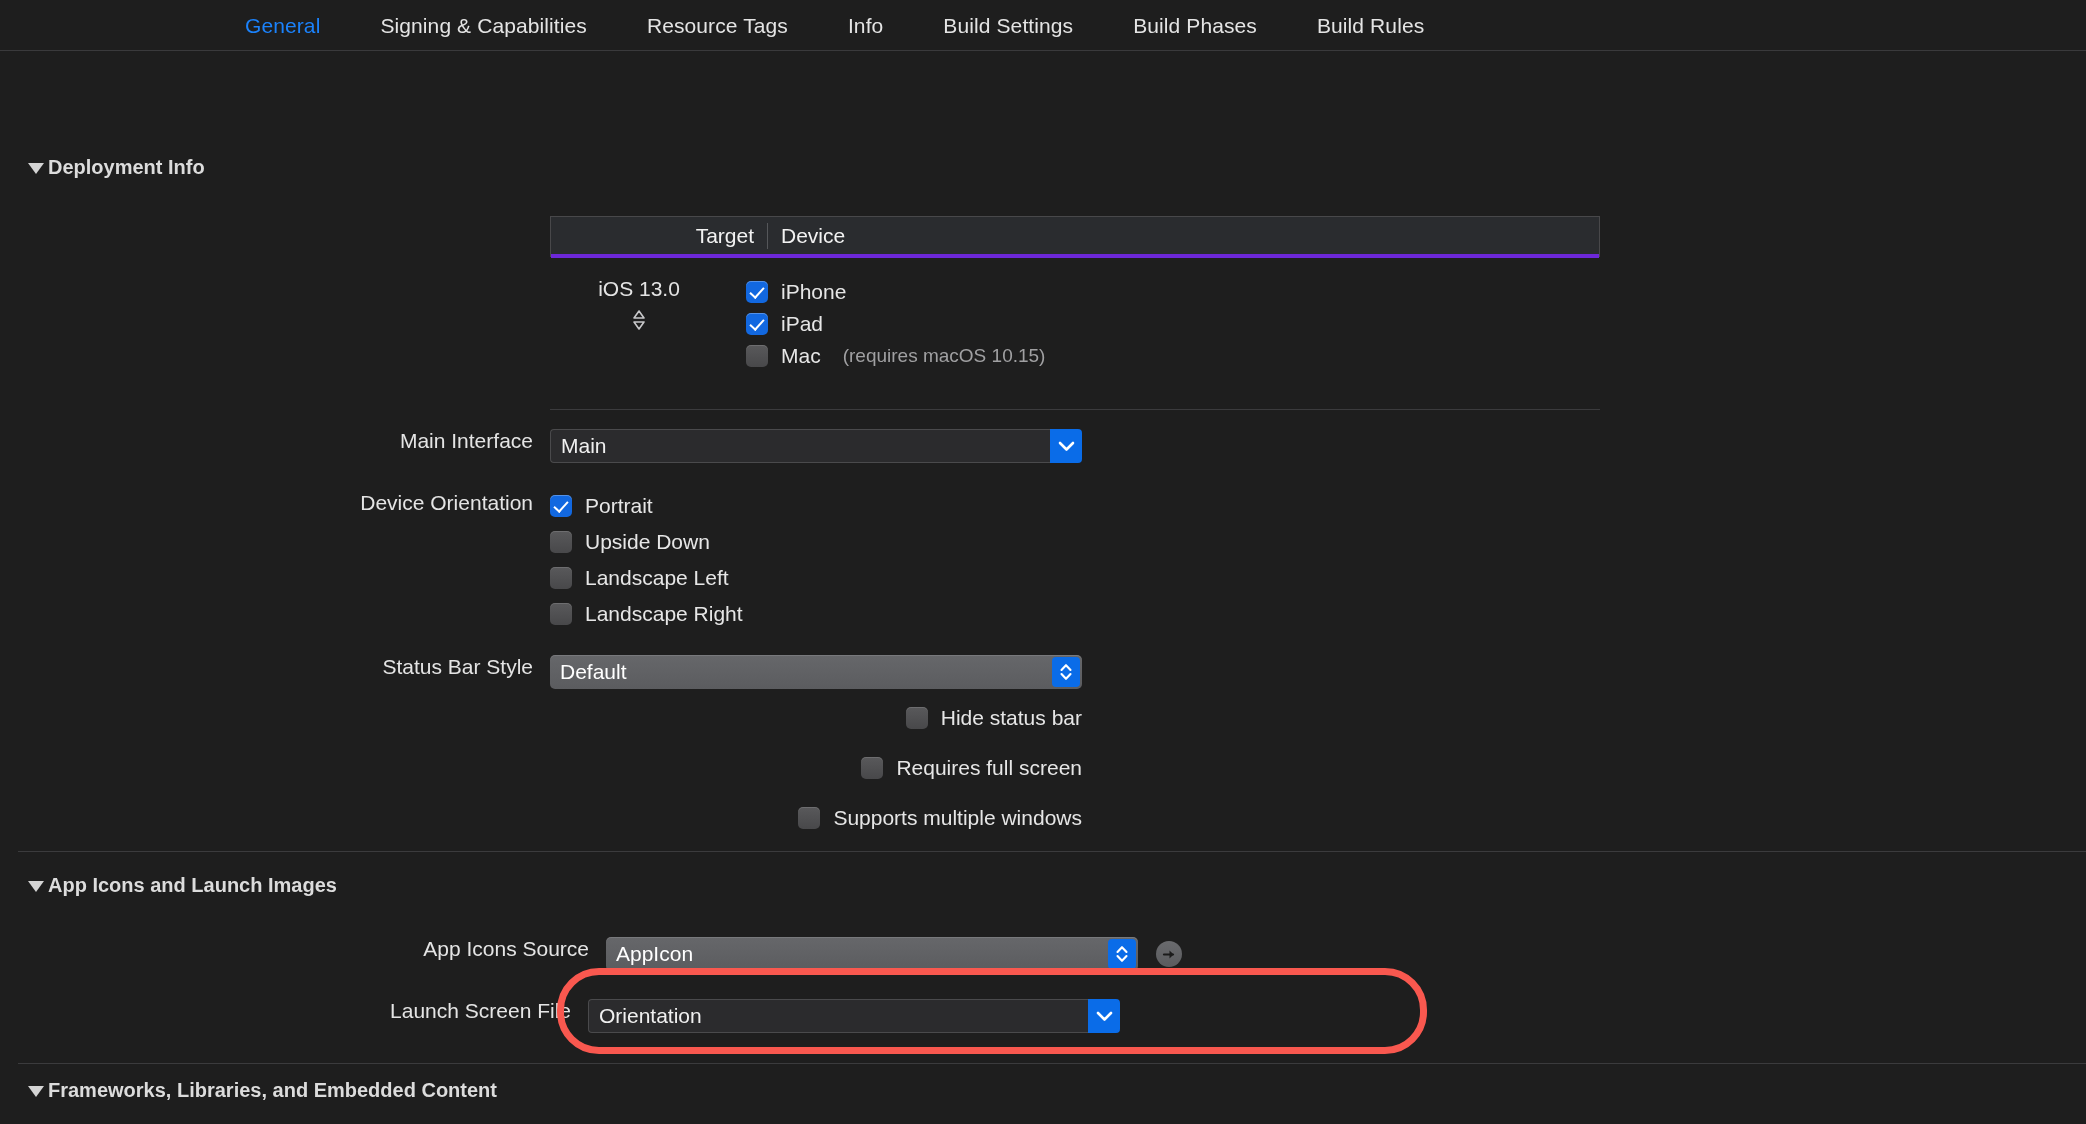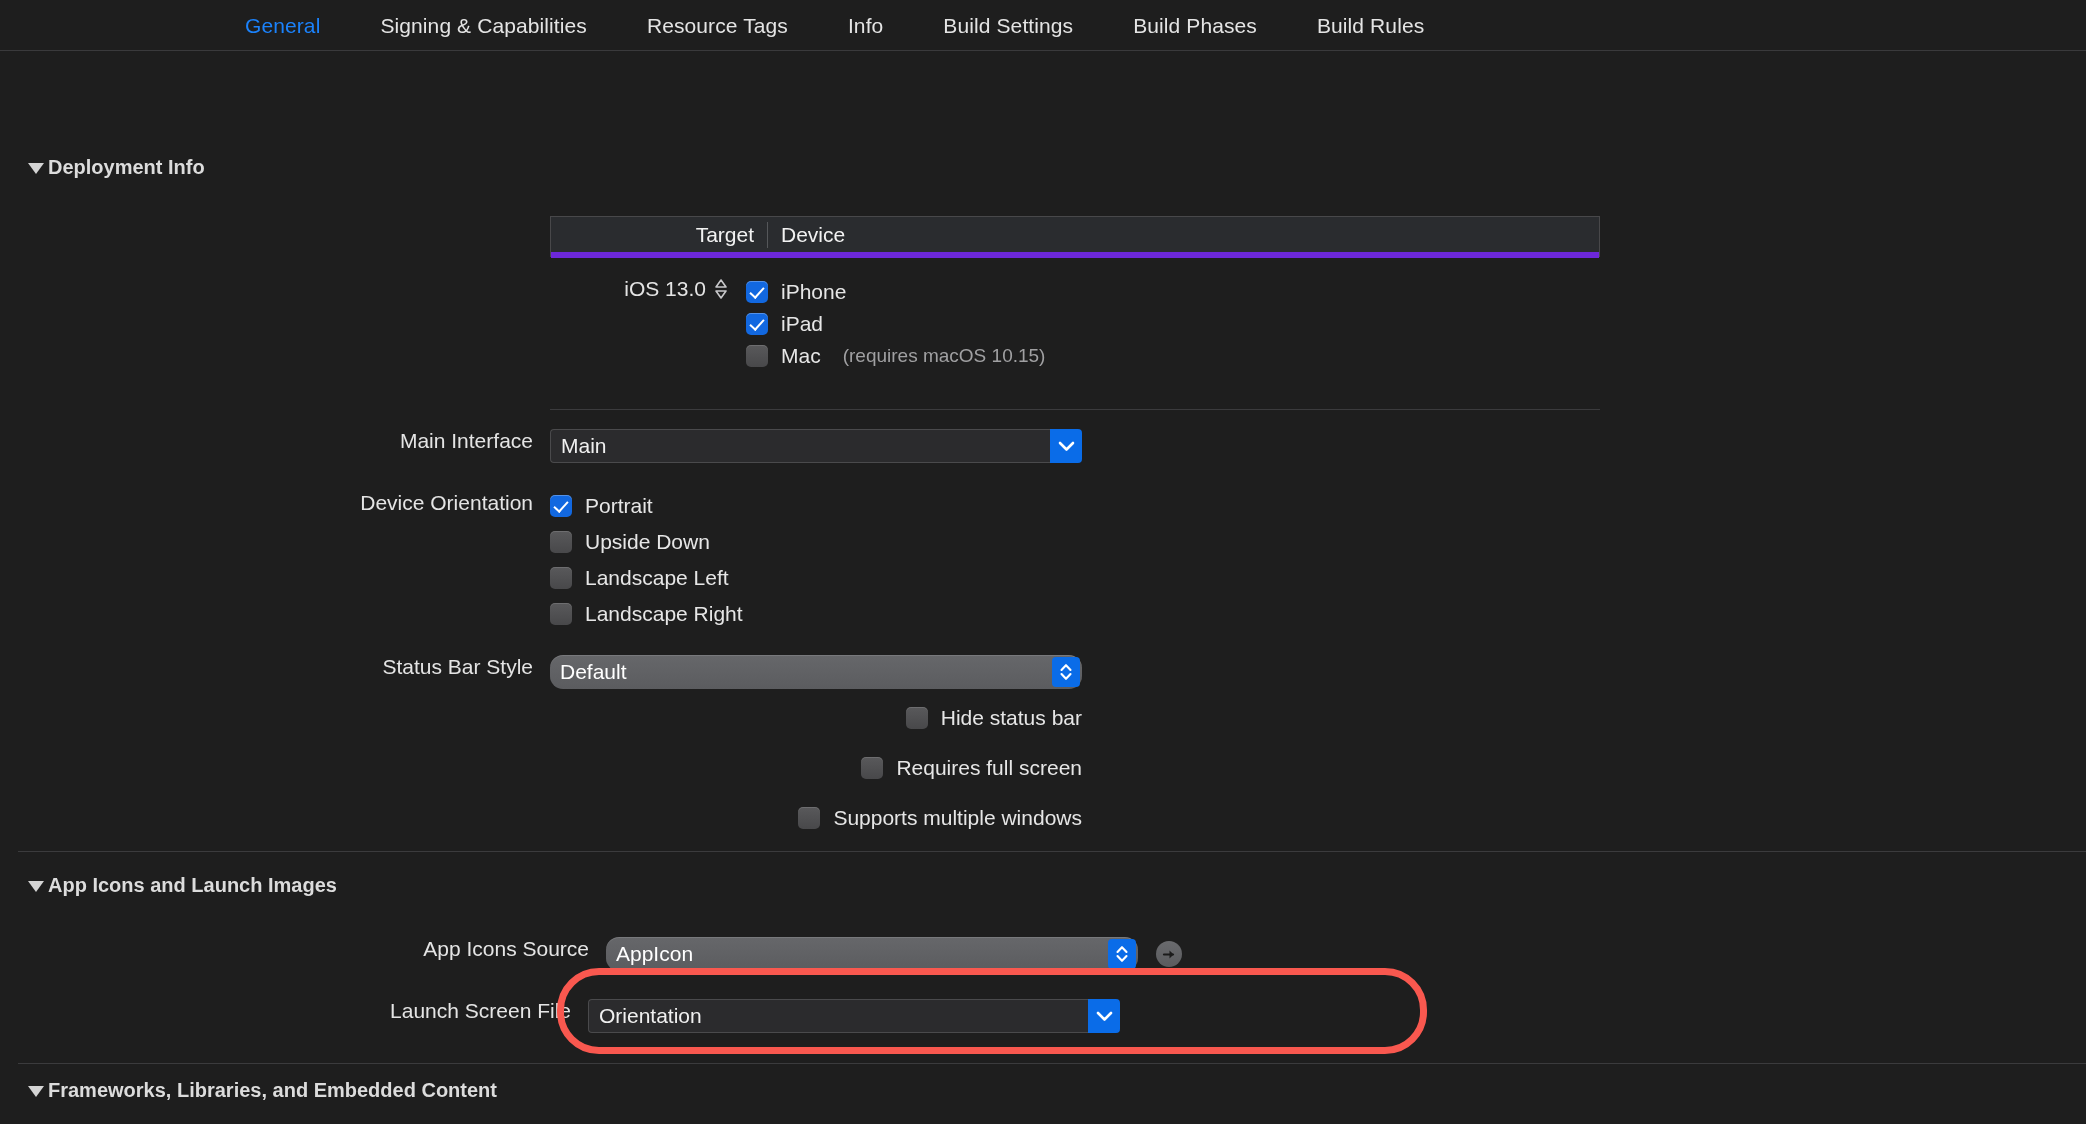"Target" .tbl-head { border-bottom: 6px solid #6d28d9 -> 4px solid #6d28d9 }
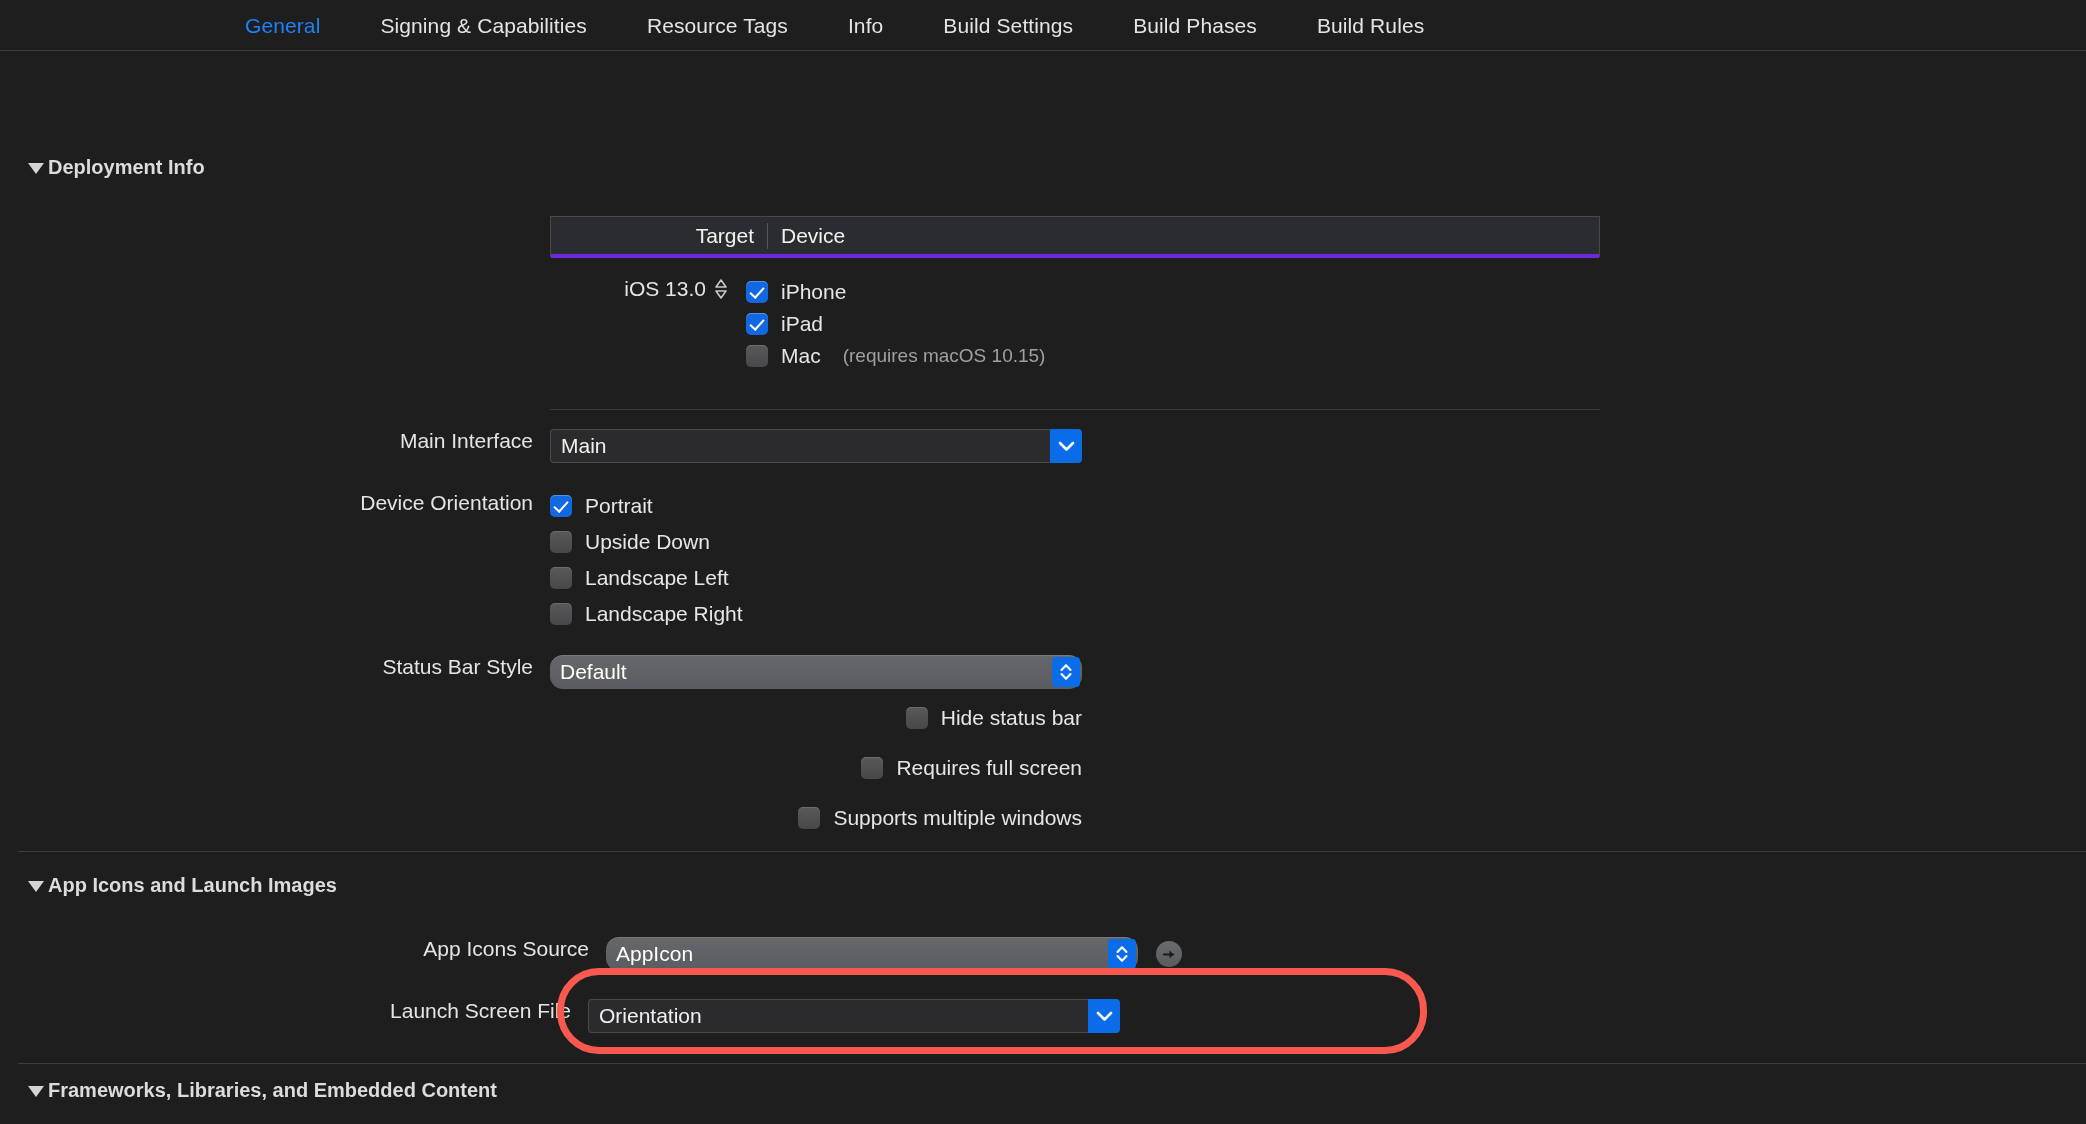"iOS 13.0" .stepper-field { flex-direction: none -> column }
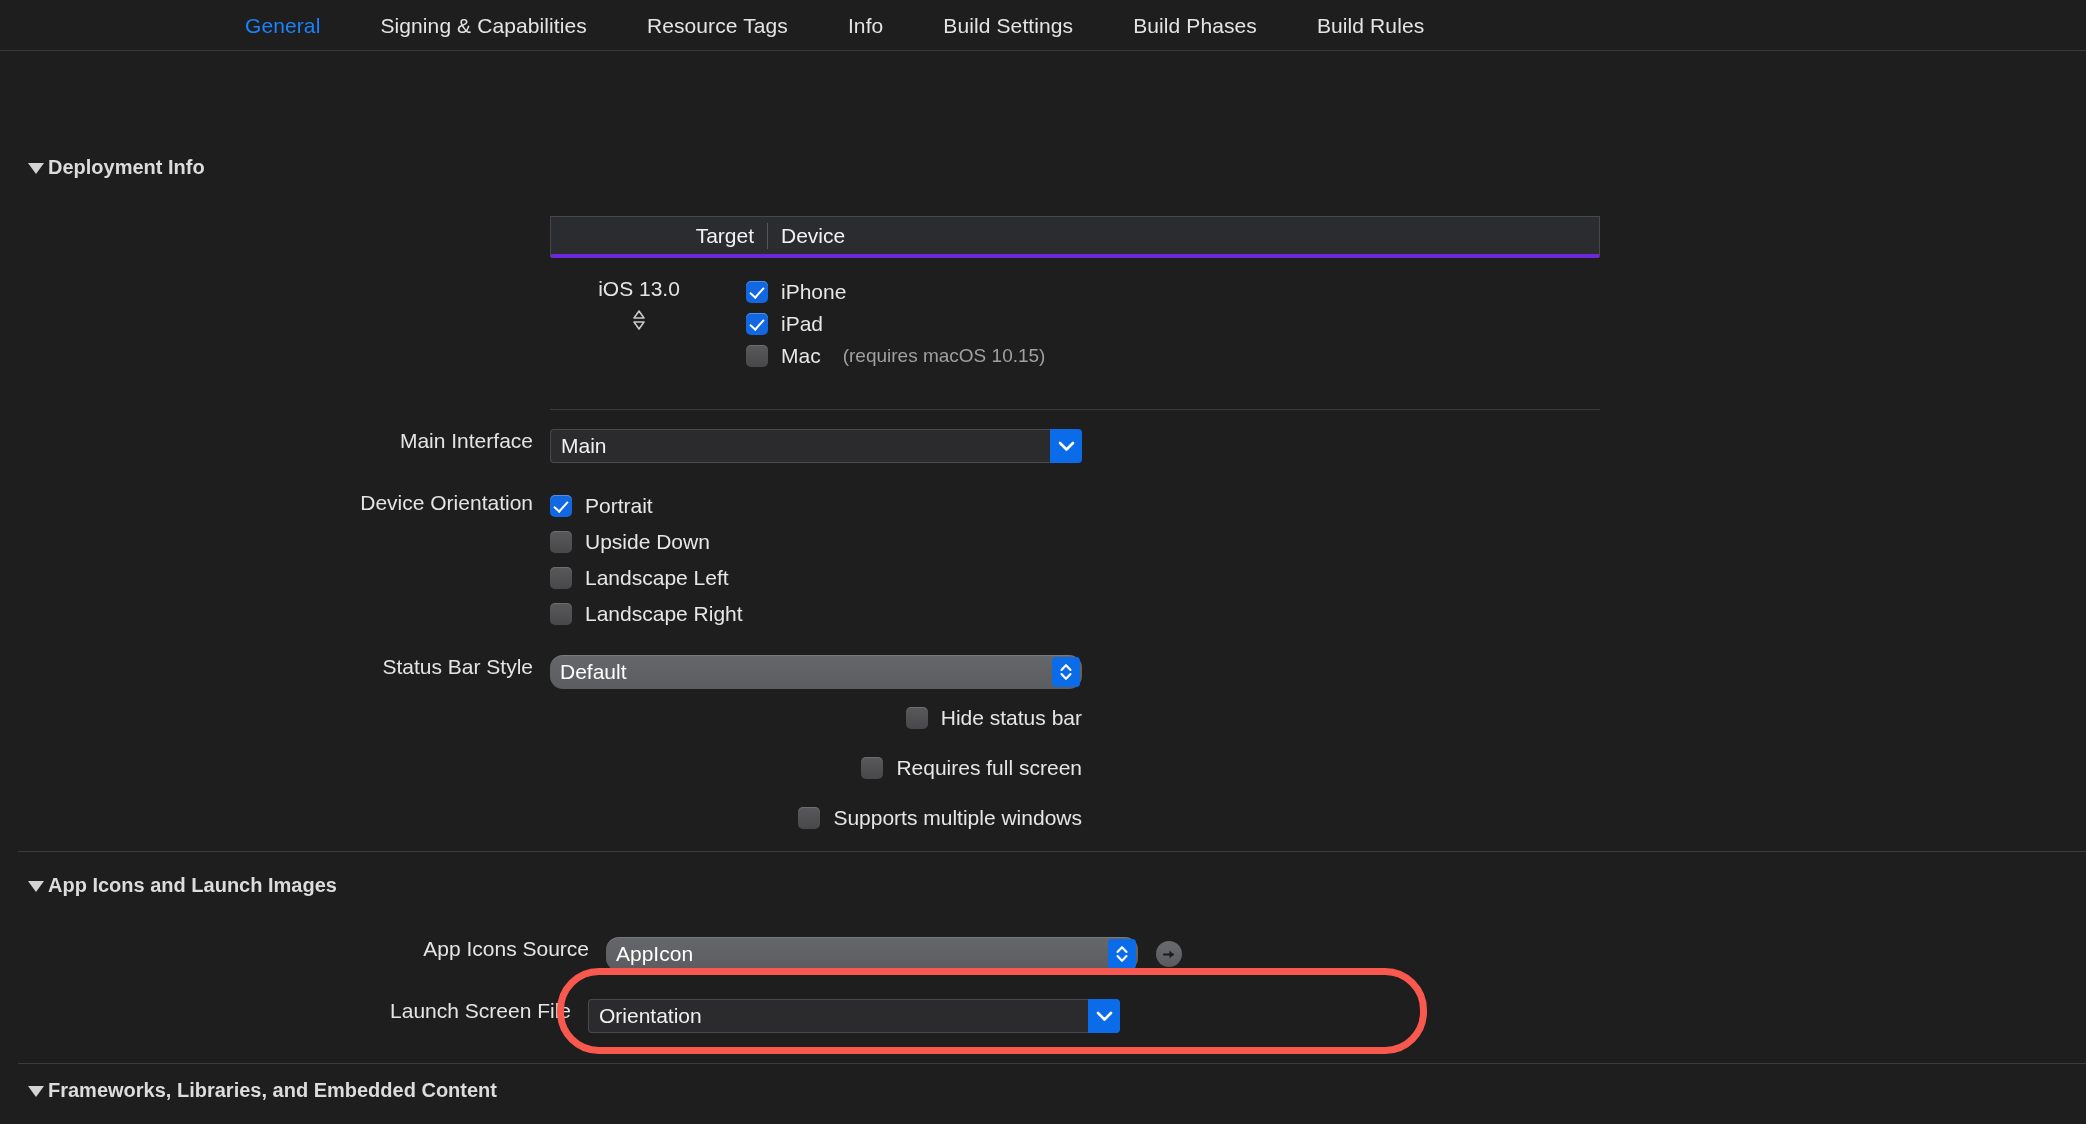"Default" .popup { border-radius: 13px -> 5px }
